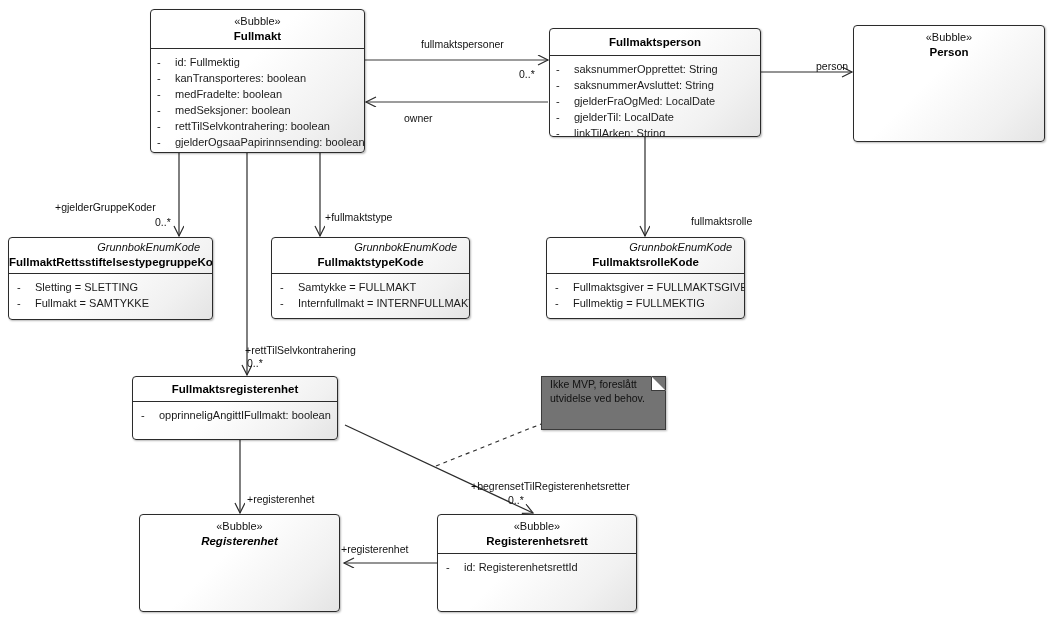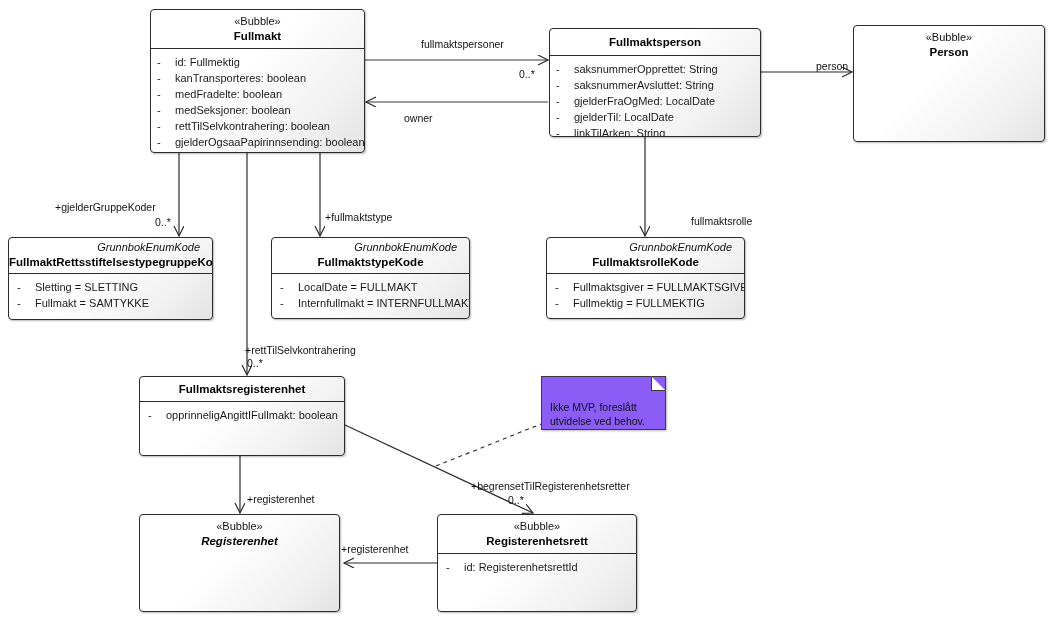"LocalDate = FULLMAKT" span { text: LocalDate -> Samtykke }
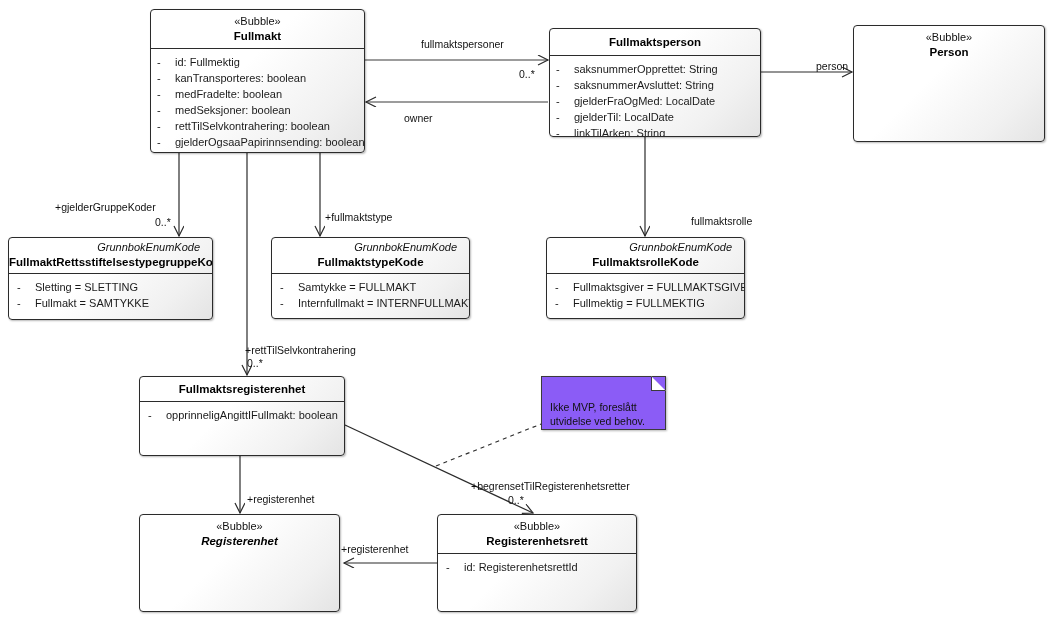"Fullmaktsregisterenhet" div.uml-class { height: 80px -> 64px; left: 139px -> 132px }
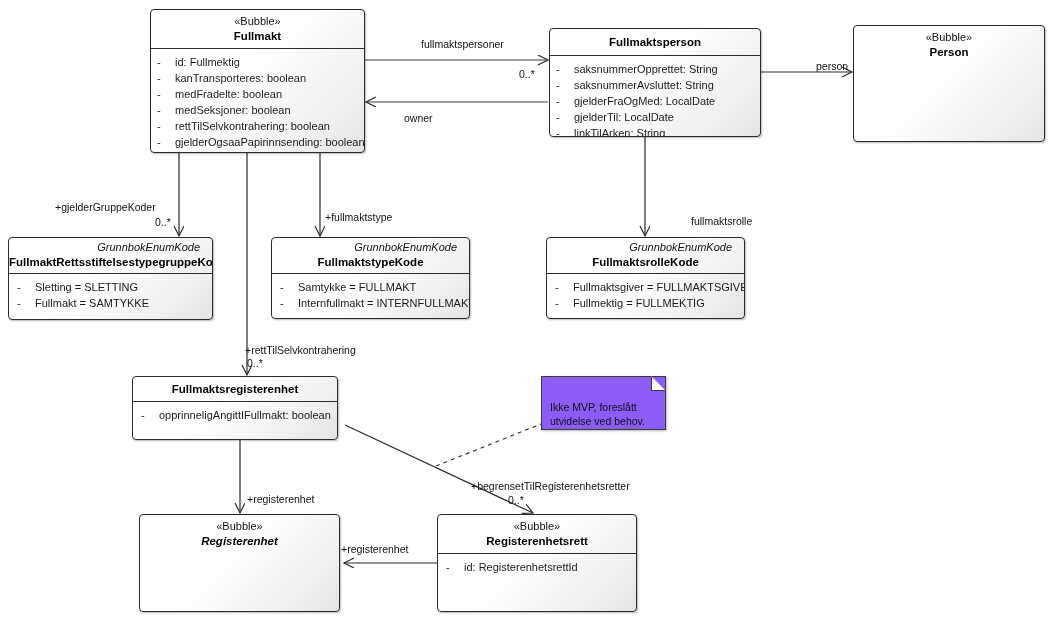"Ikke MVP, foreslått utvidelse ved" .uml-note { background: #8b5cf6 -> #737373; padding: 23px 8px 6px 8px -> 0 8px 6px 8px }
